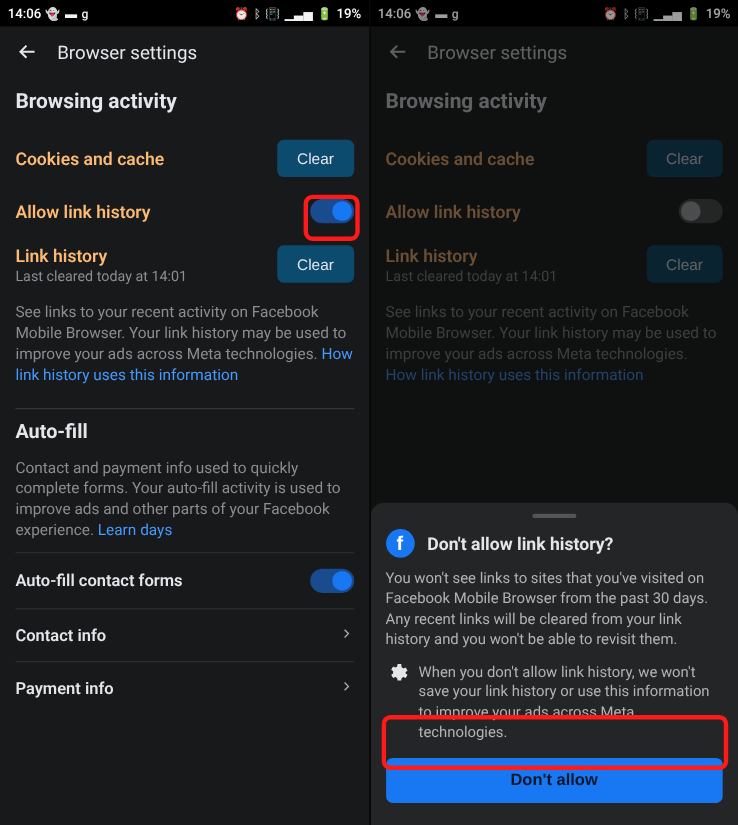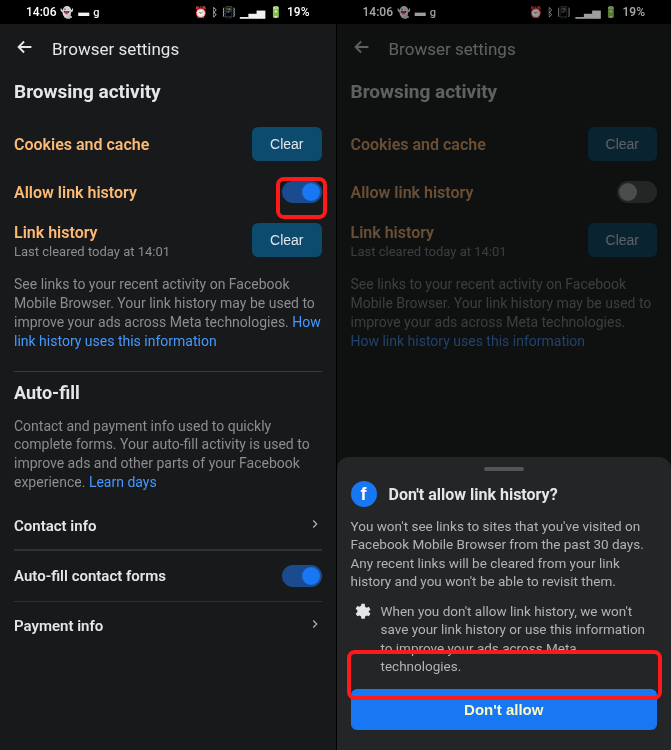"14:06" .status { padding: 0 26px -> 0 7px }
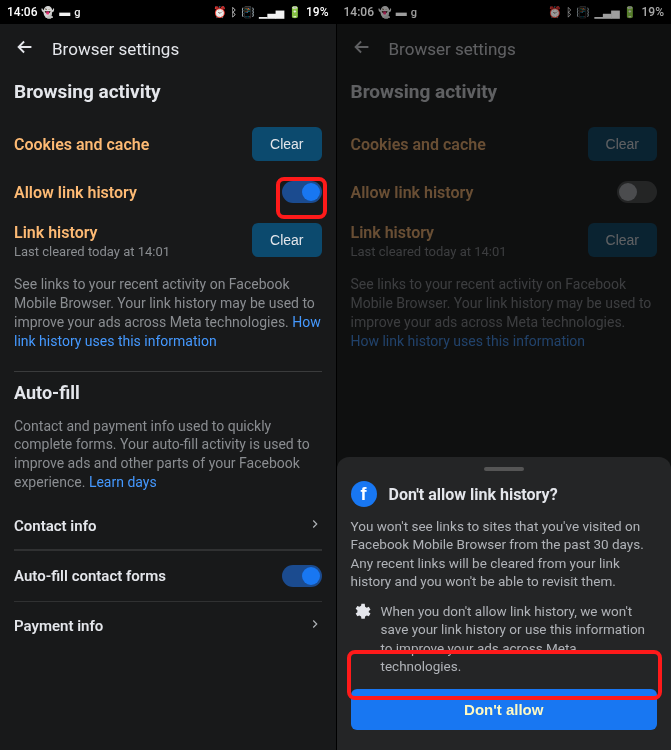"Contact info" div.arrow-row { order: before "Auto-fill contact forms" -> after "Auto-fill contact forms" }
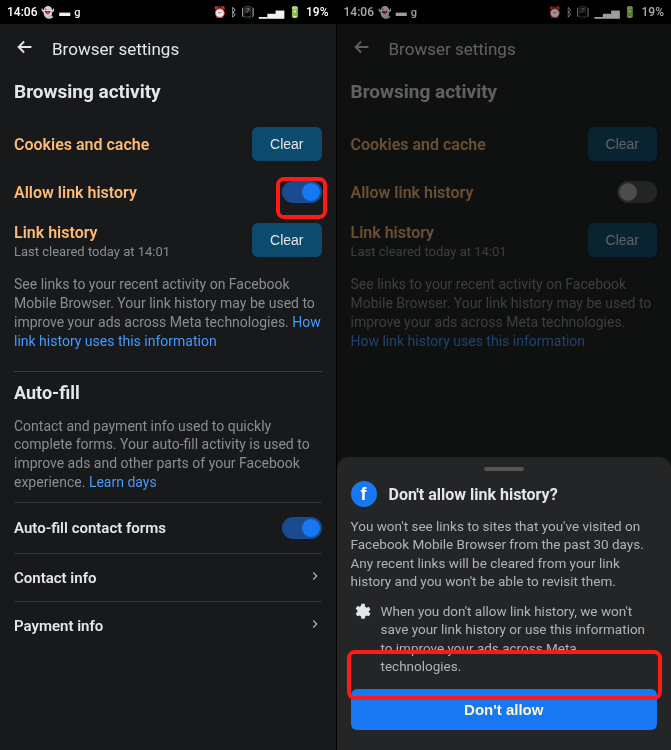"Don't allow" .btn-primary { color: #fef9c3 -> #0f172a }
